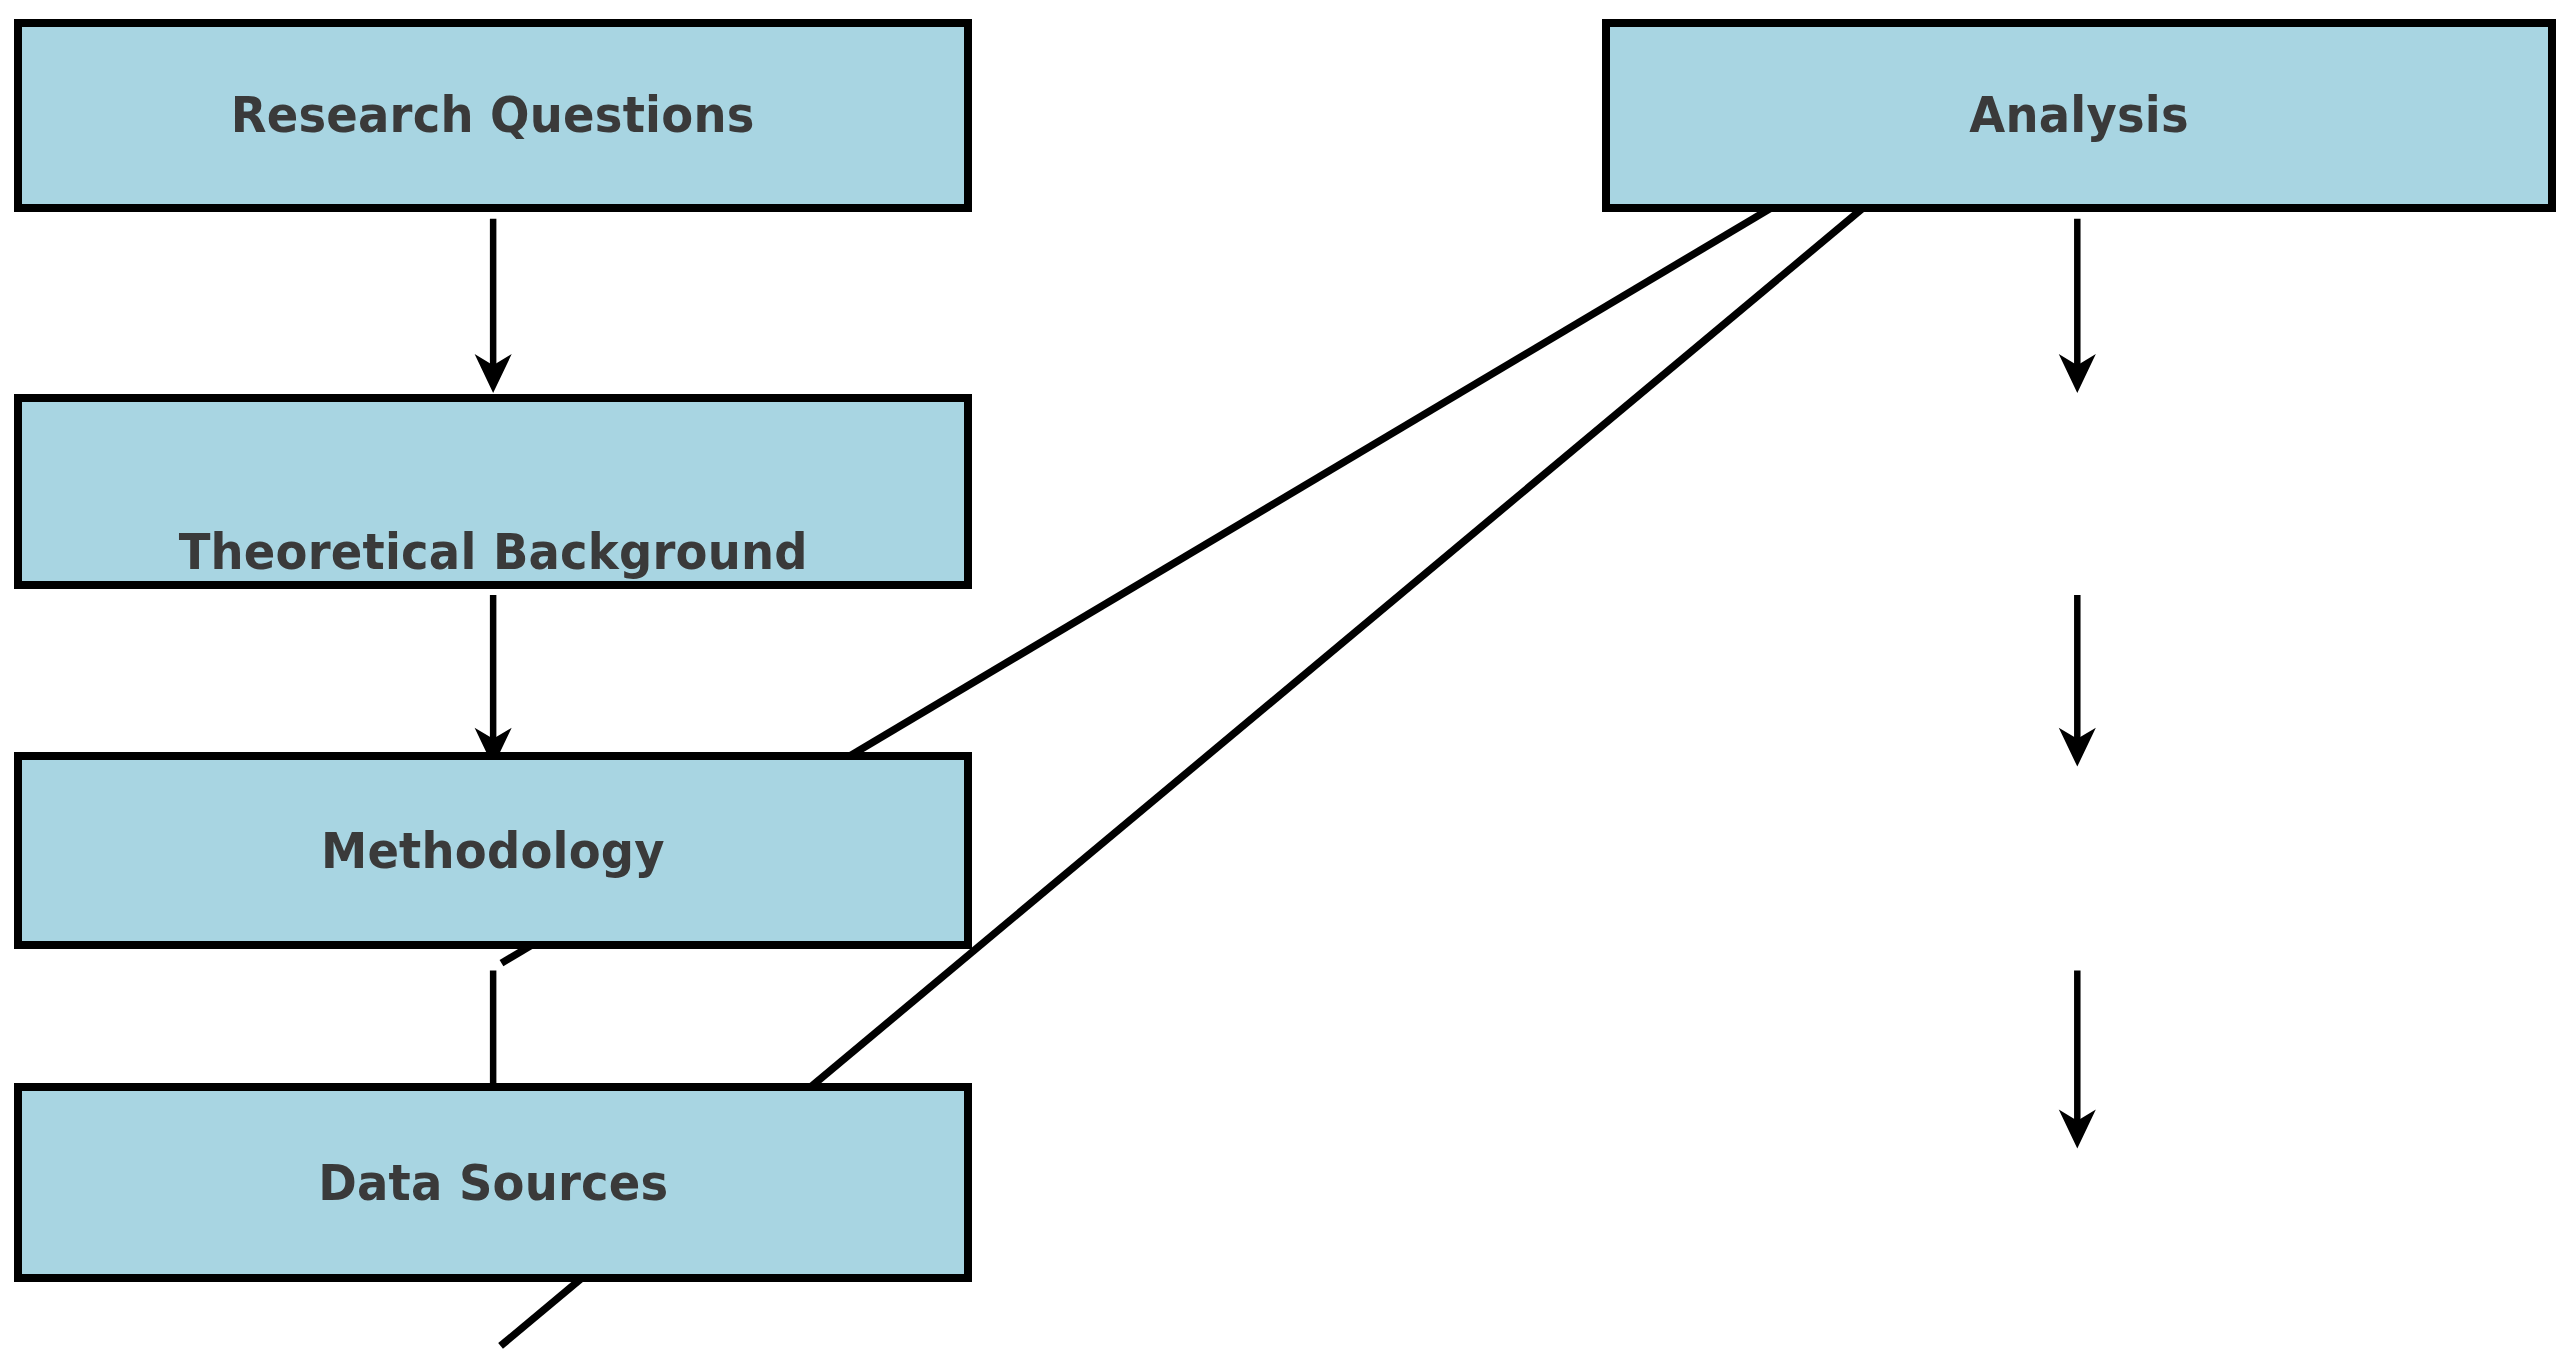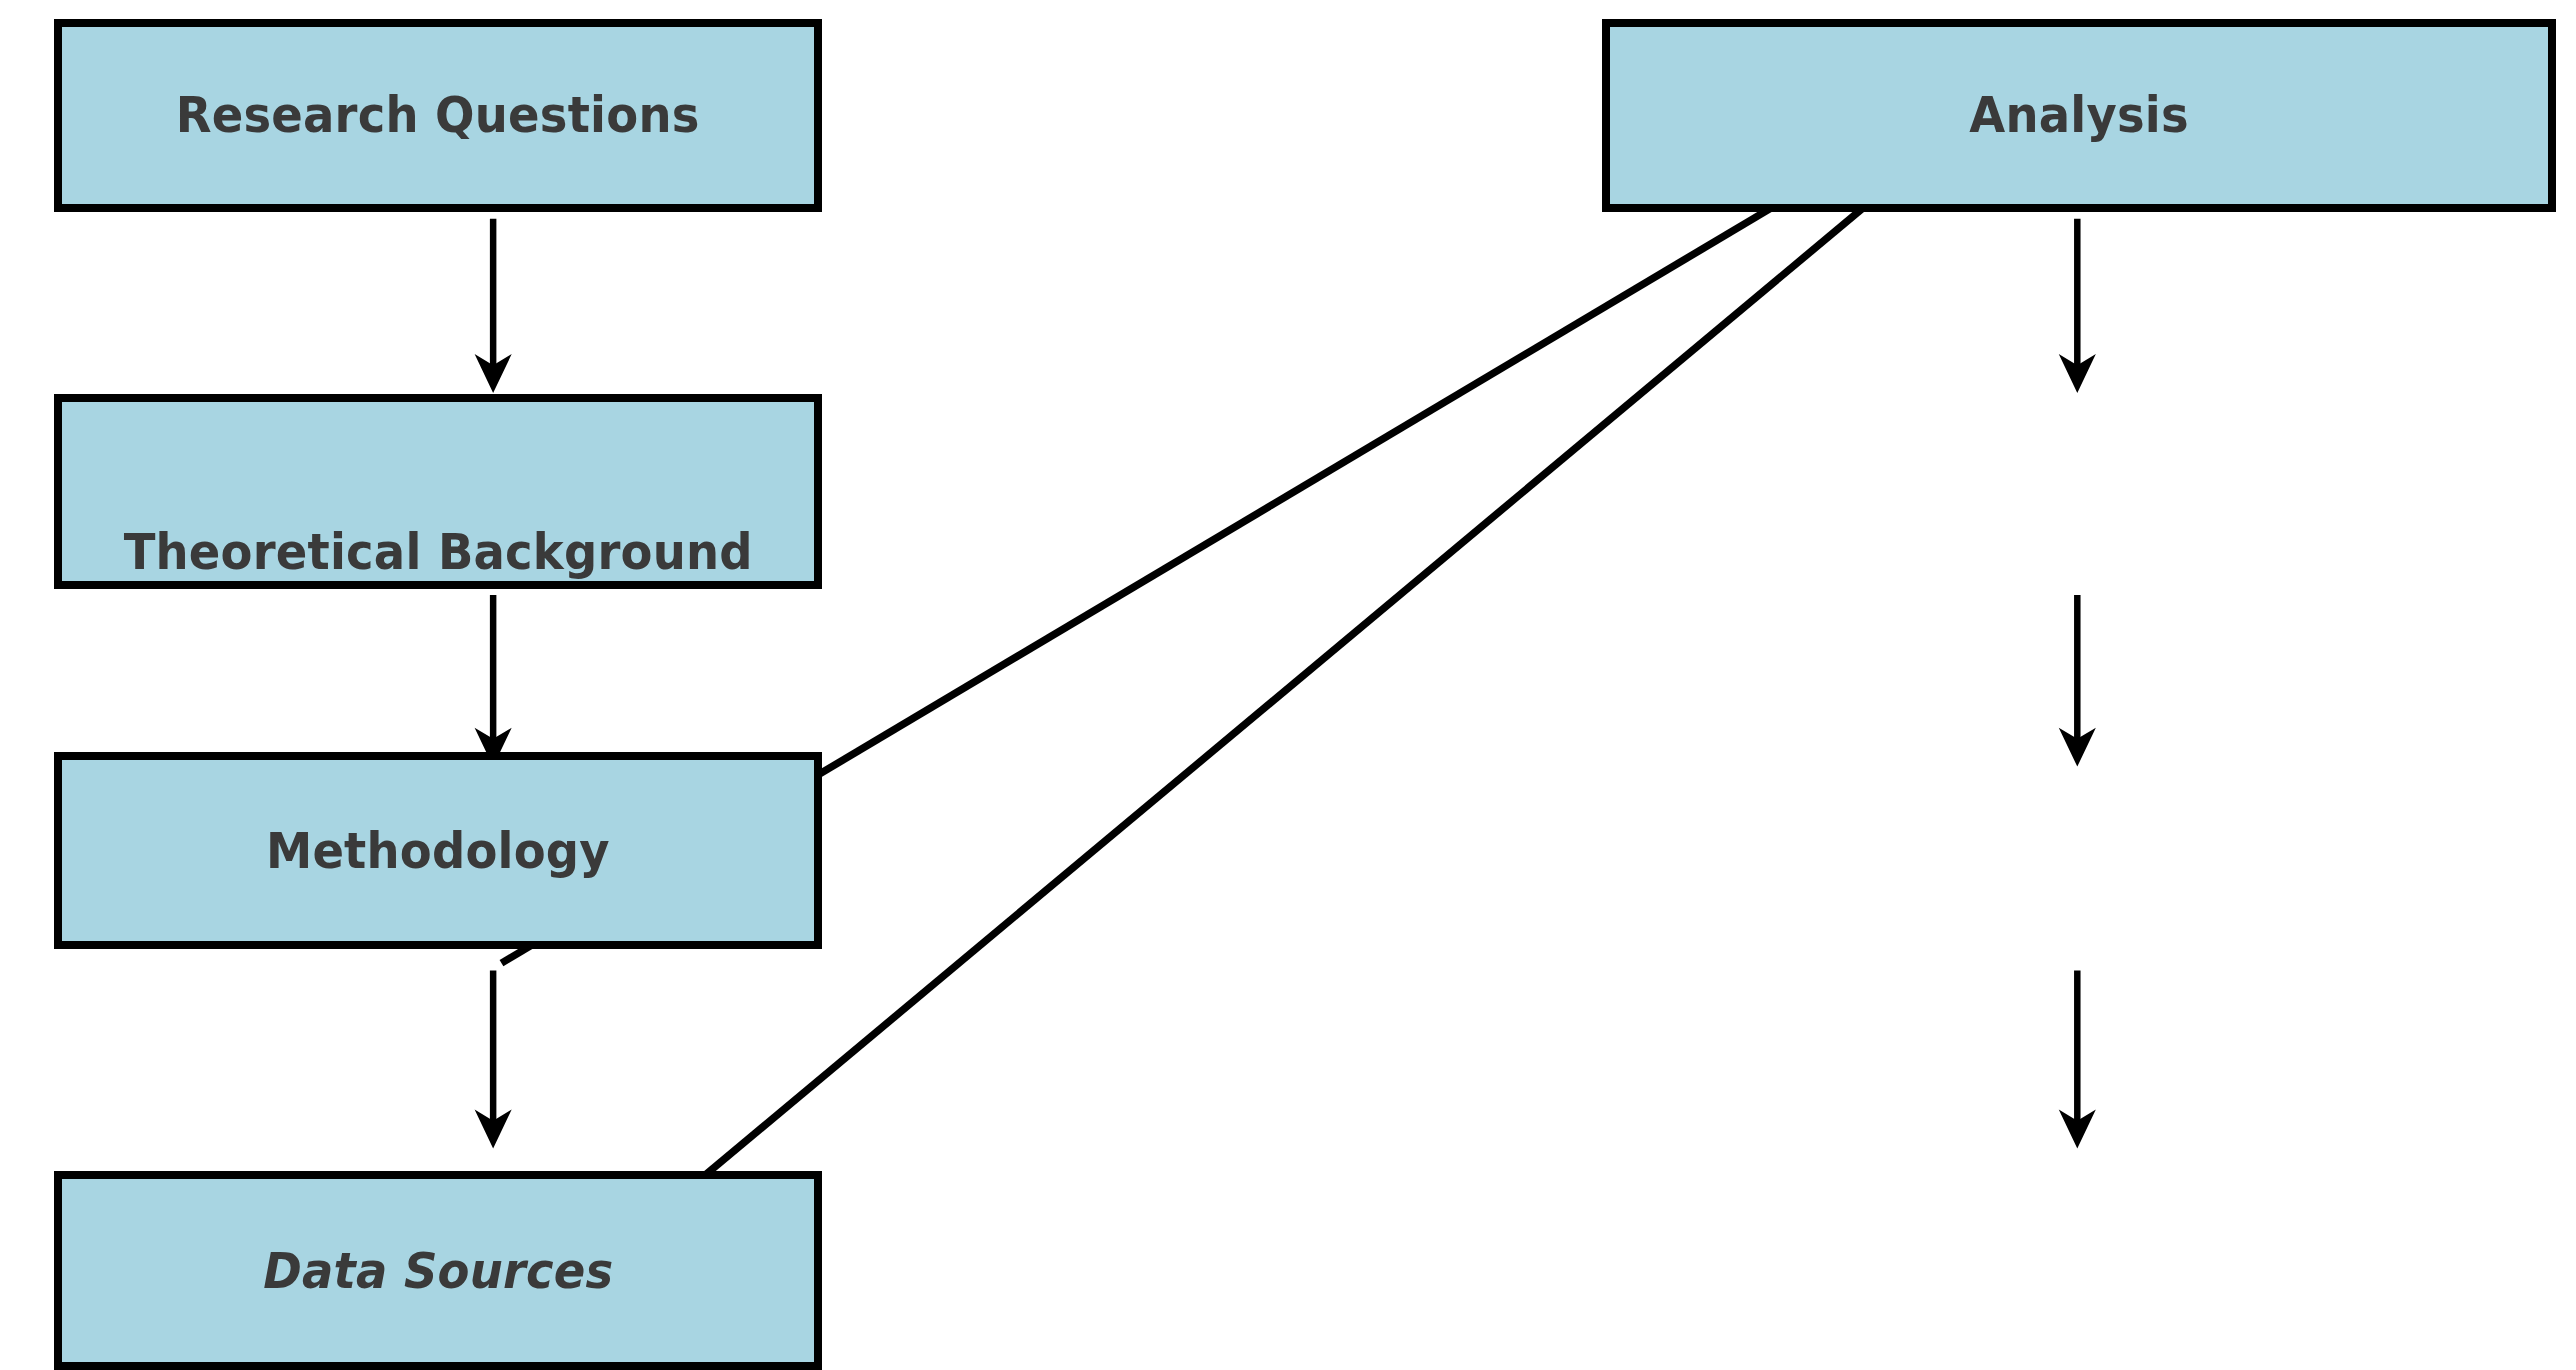"Research Questions" .col-left { margin-left: 40px -> none; width: 768px -> 958px }
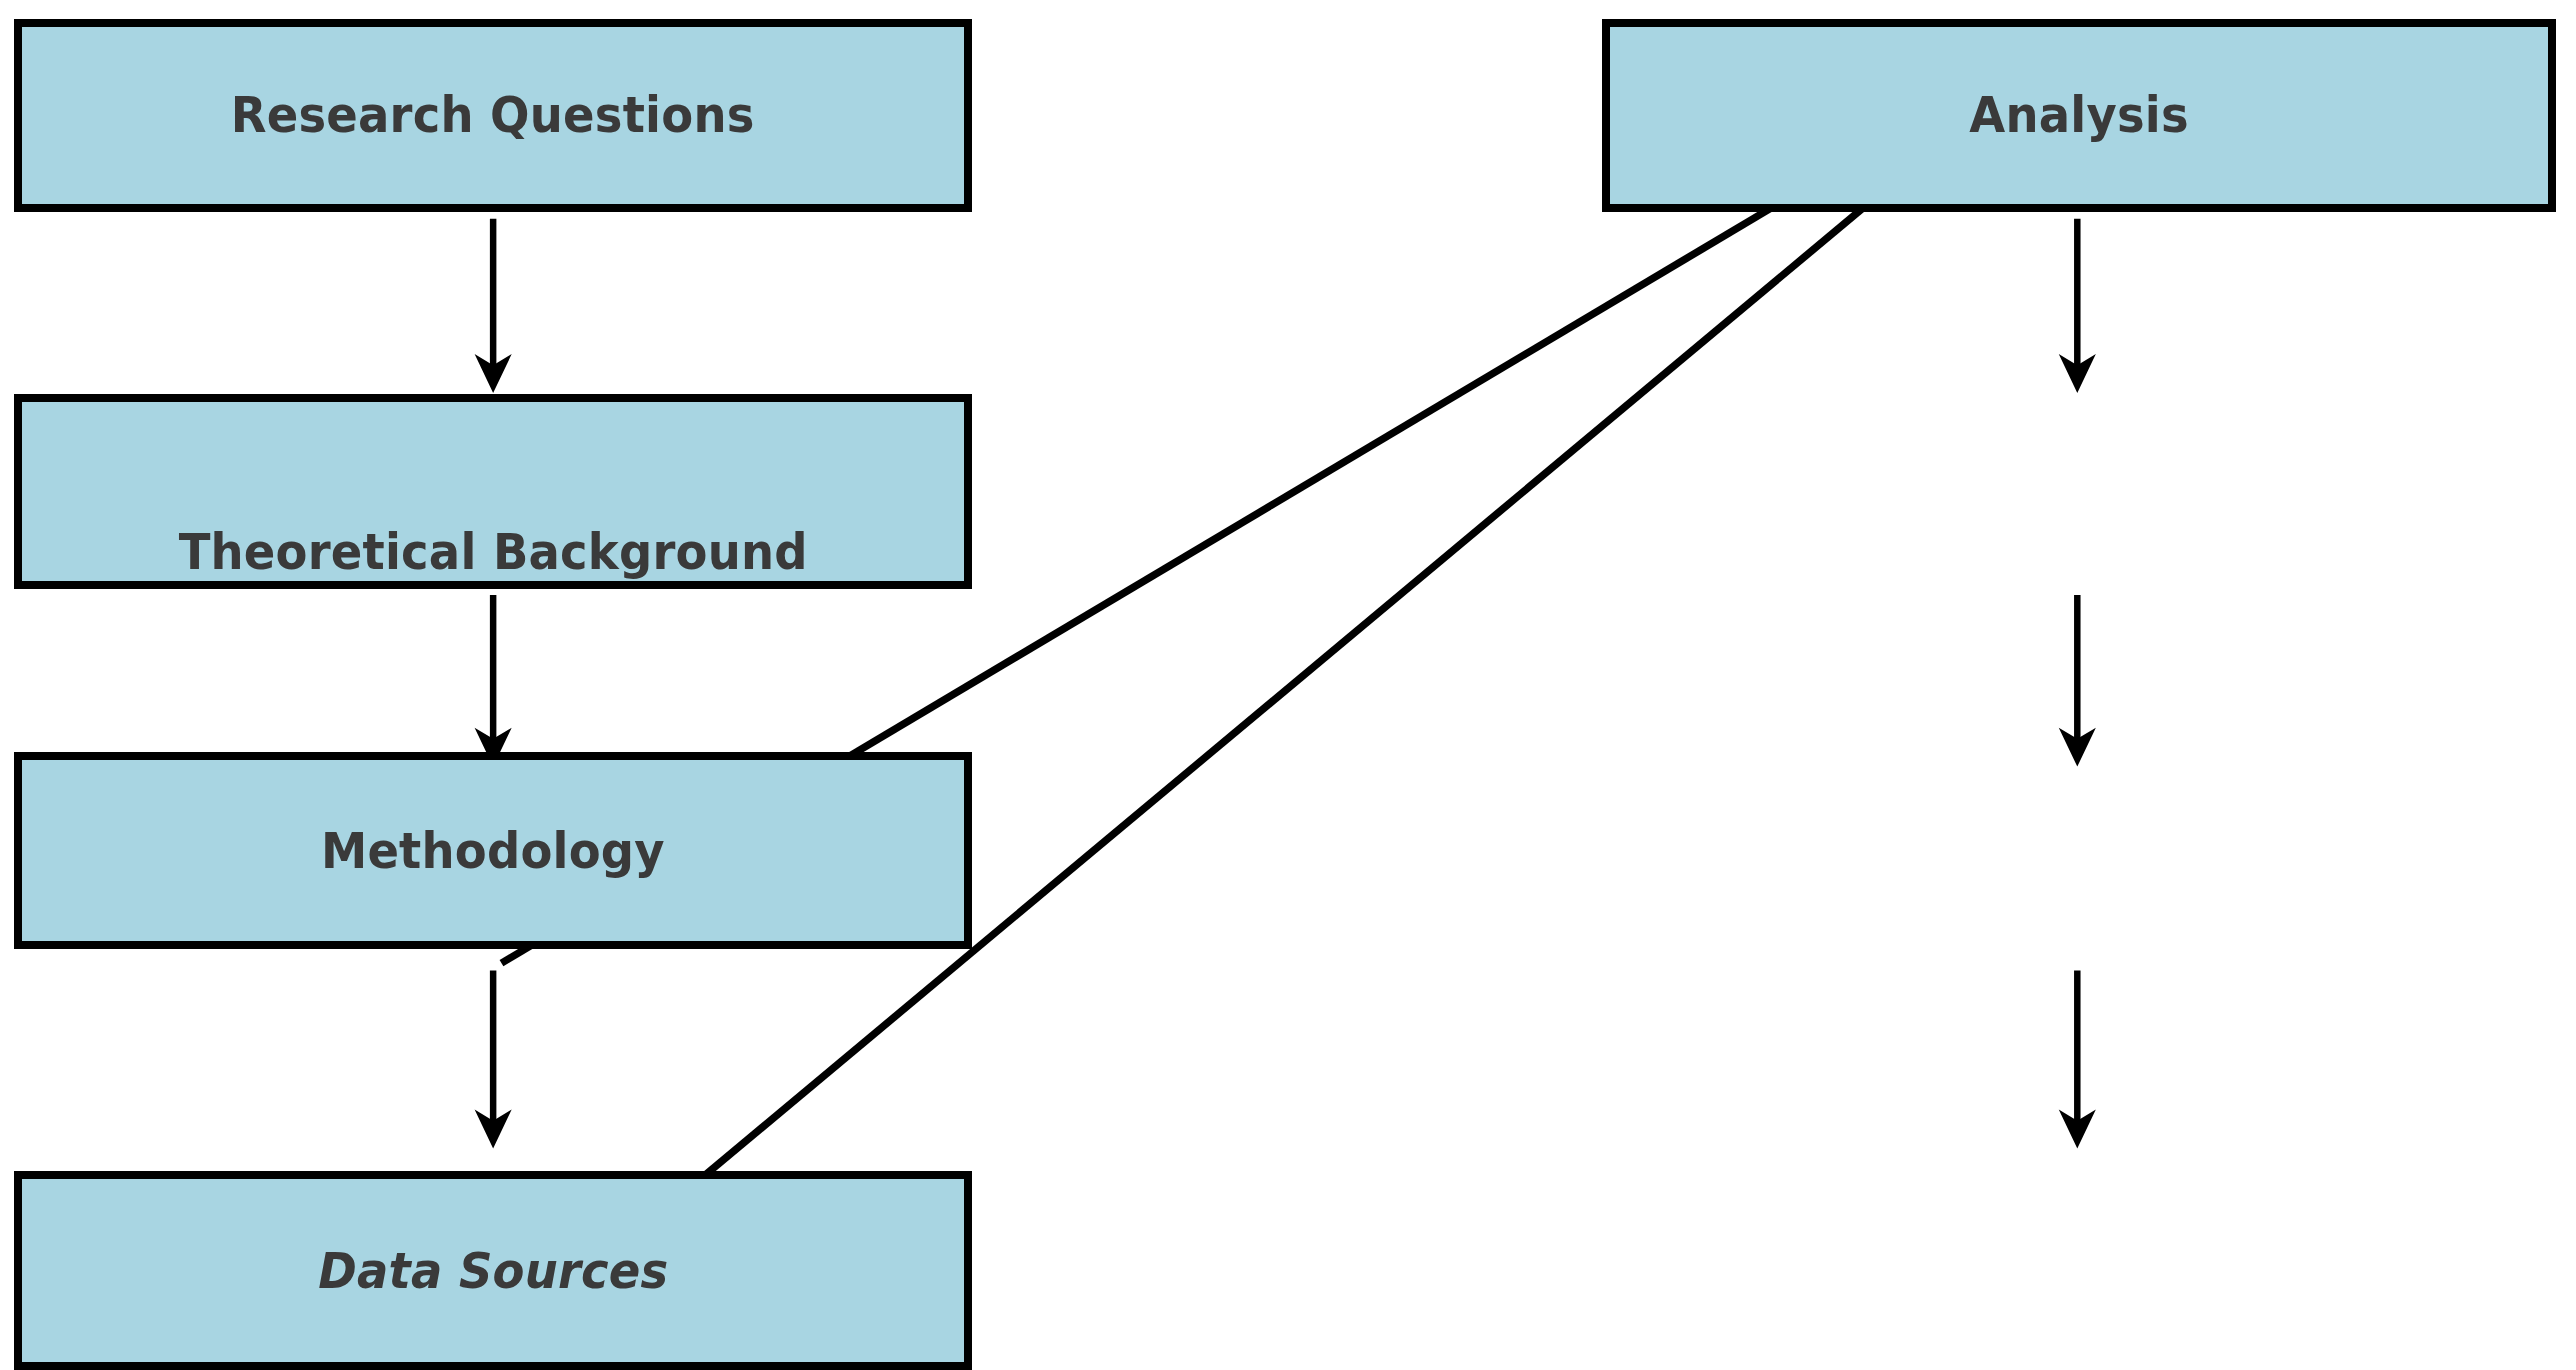"Data Sources" .row-4 { font-style: italic -> none; top: 1171px -> 1083px }
